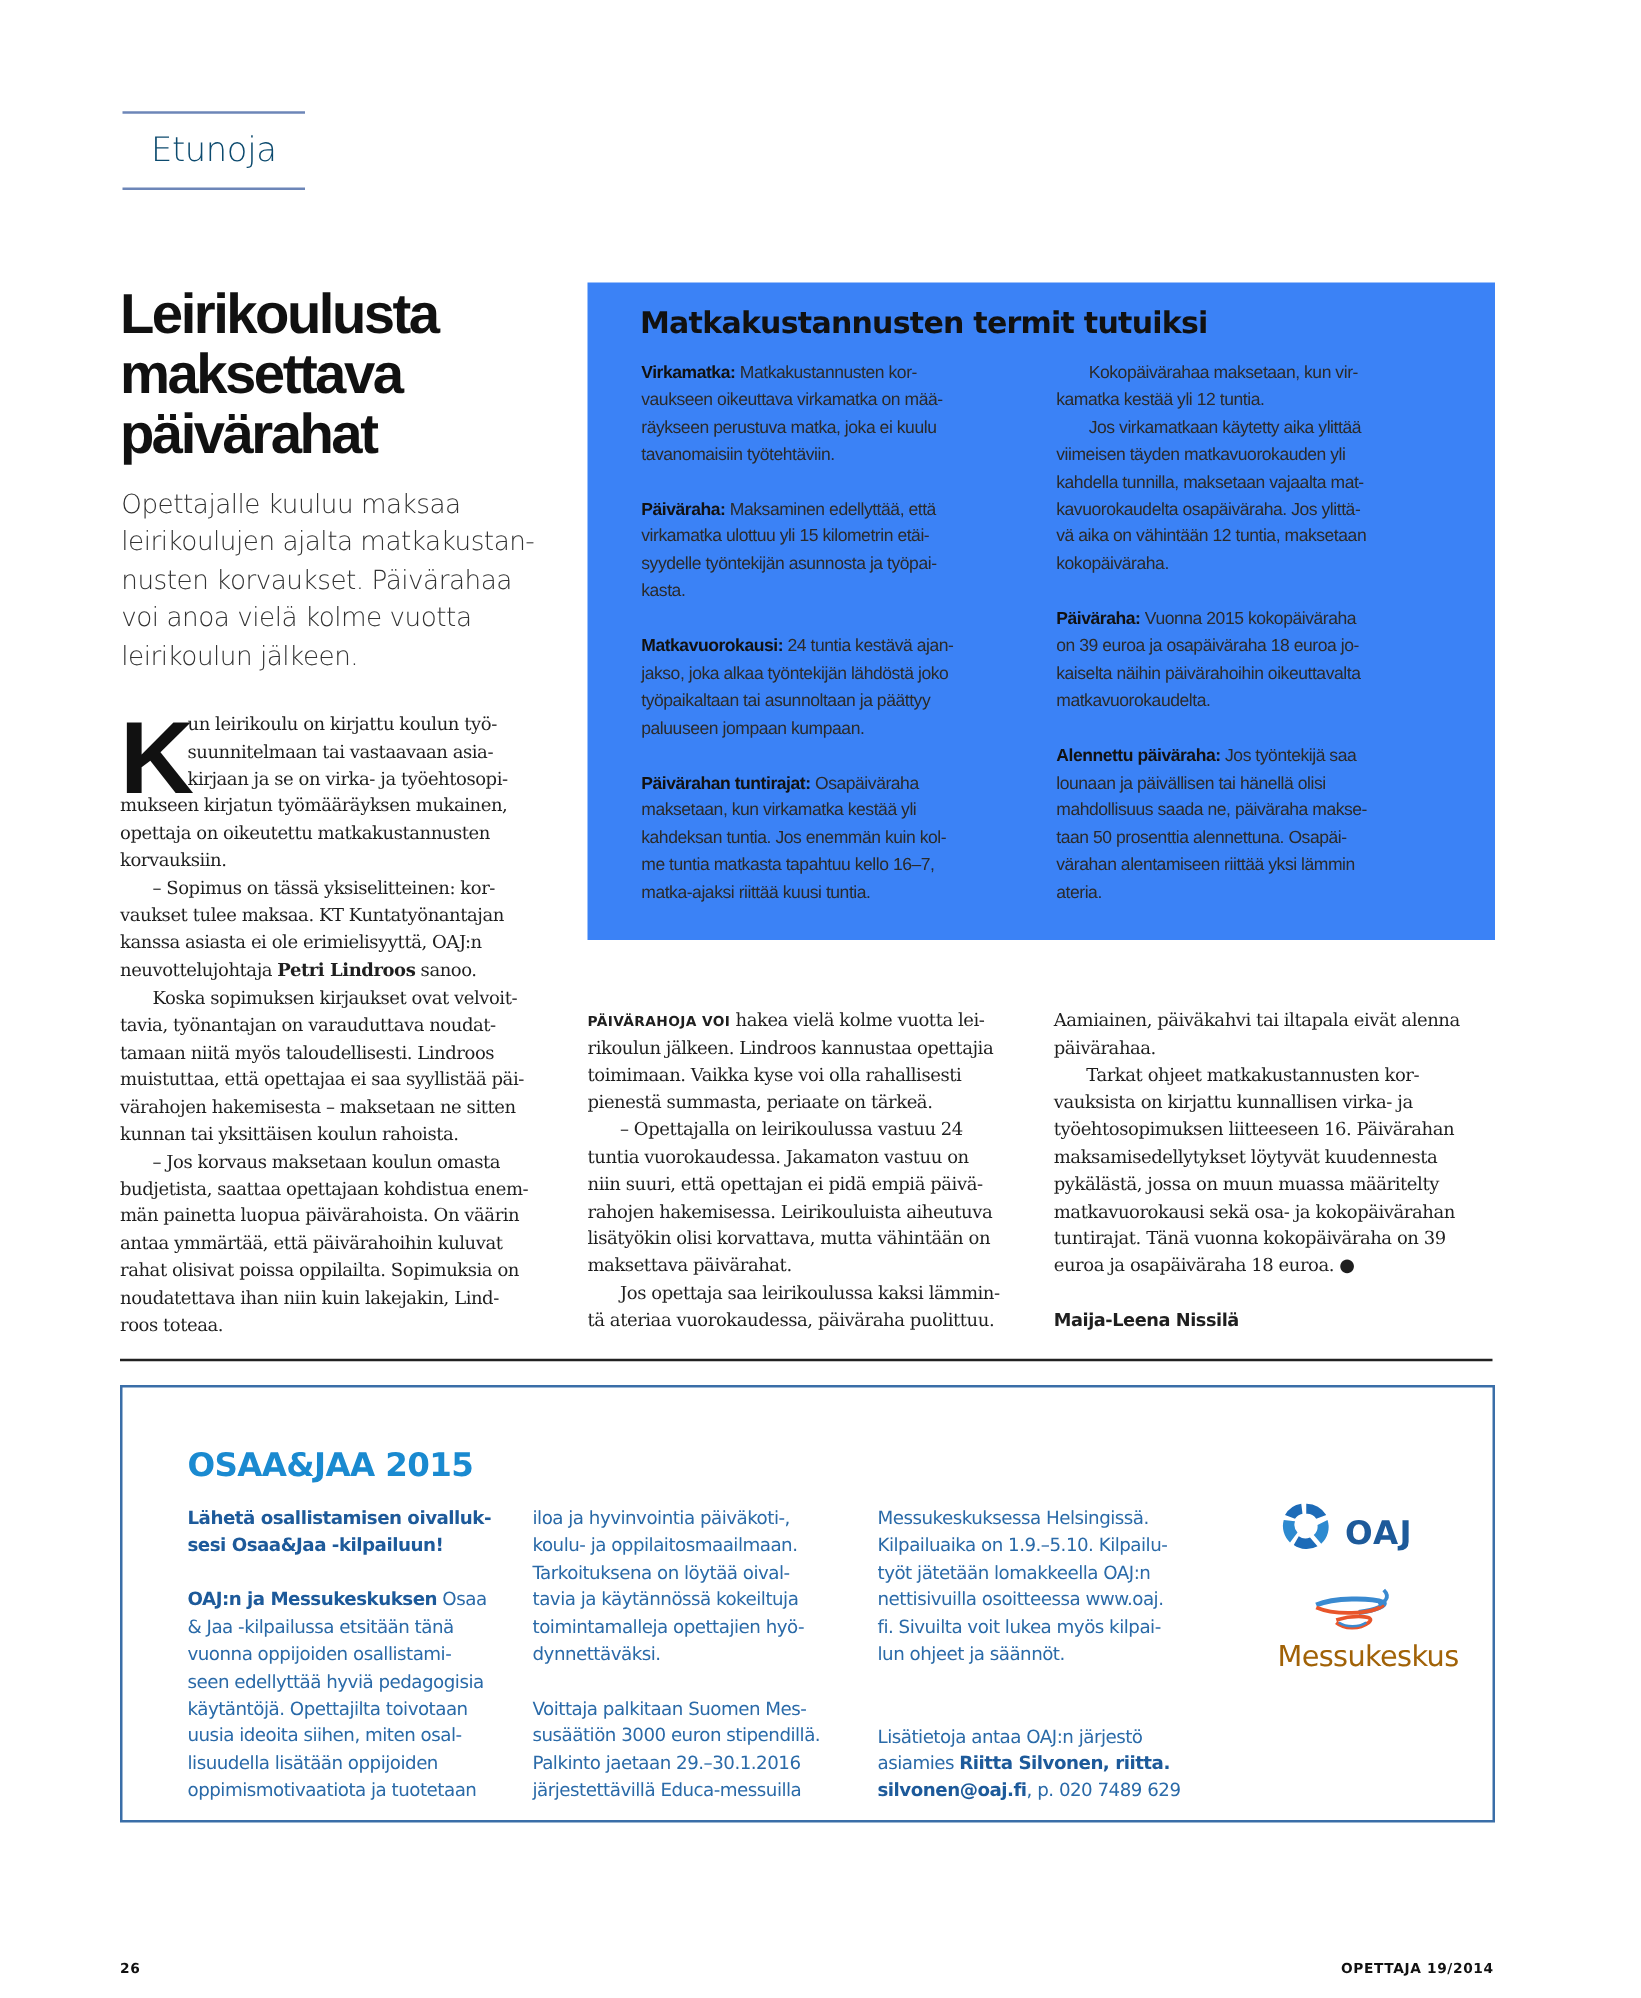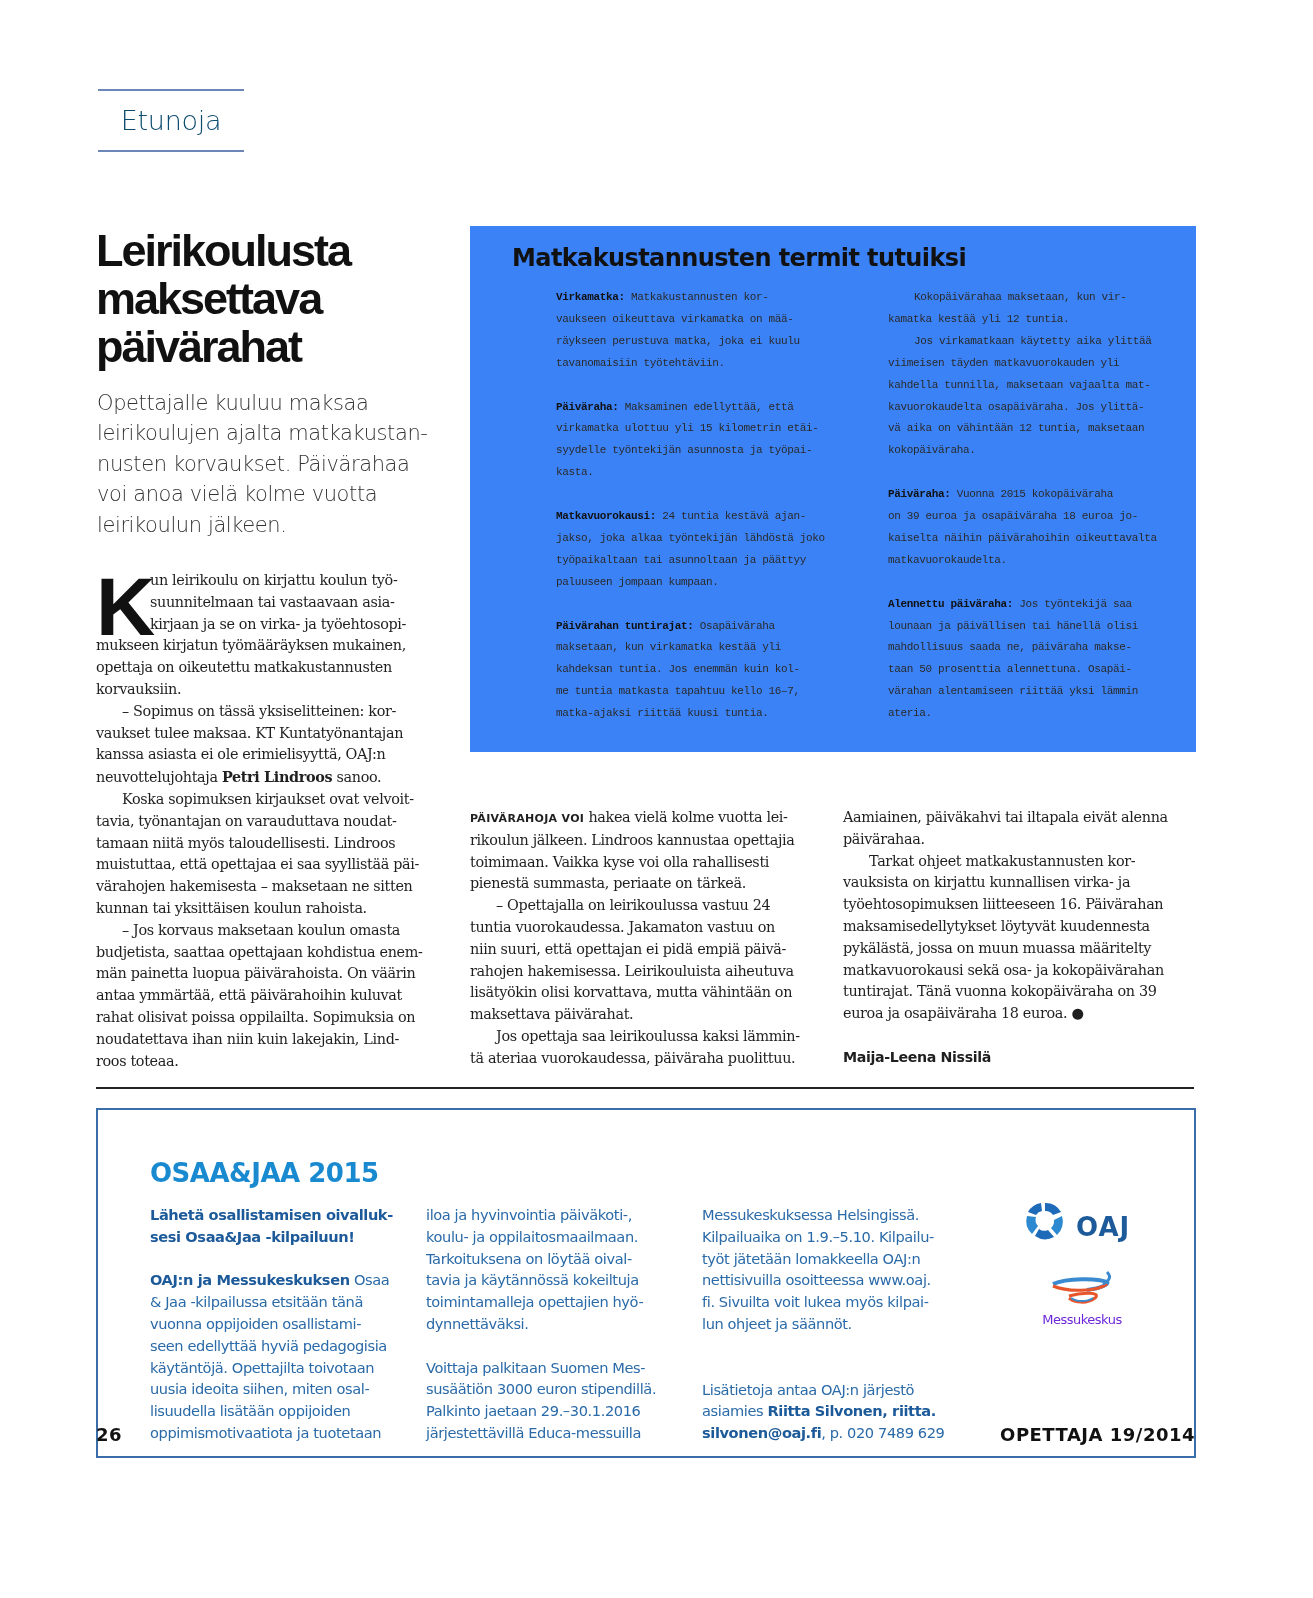"Virkamatka: Matkakustannusten kor-" .sb-col { font-family: Liberation Mono, monospace -> Liberation Sans, sans-serif; font-size: 11px -> 14px; margin-left: 43px -> none }
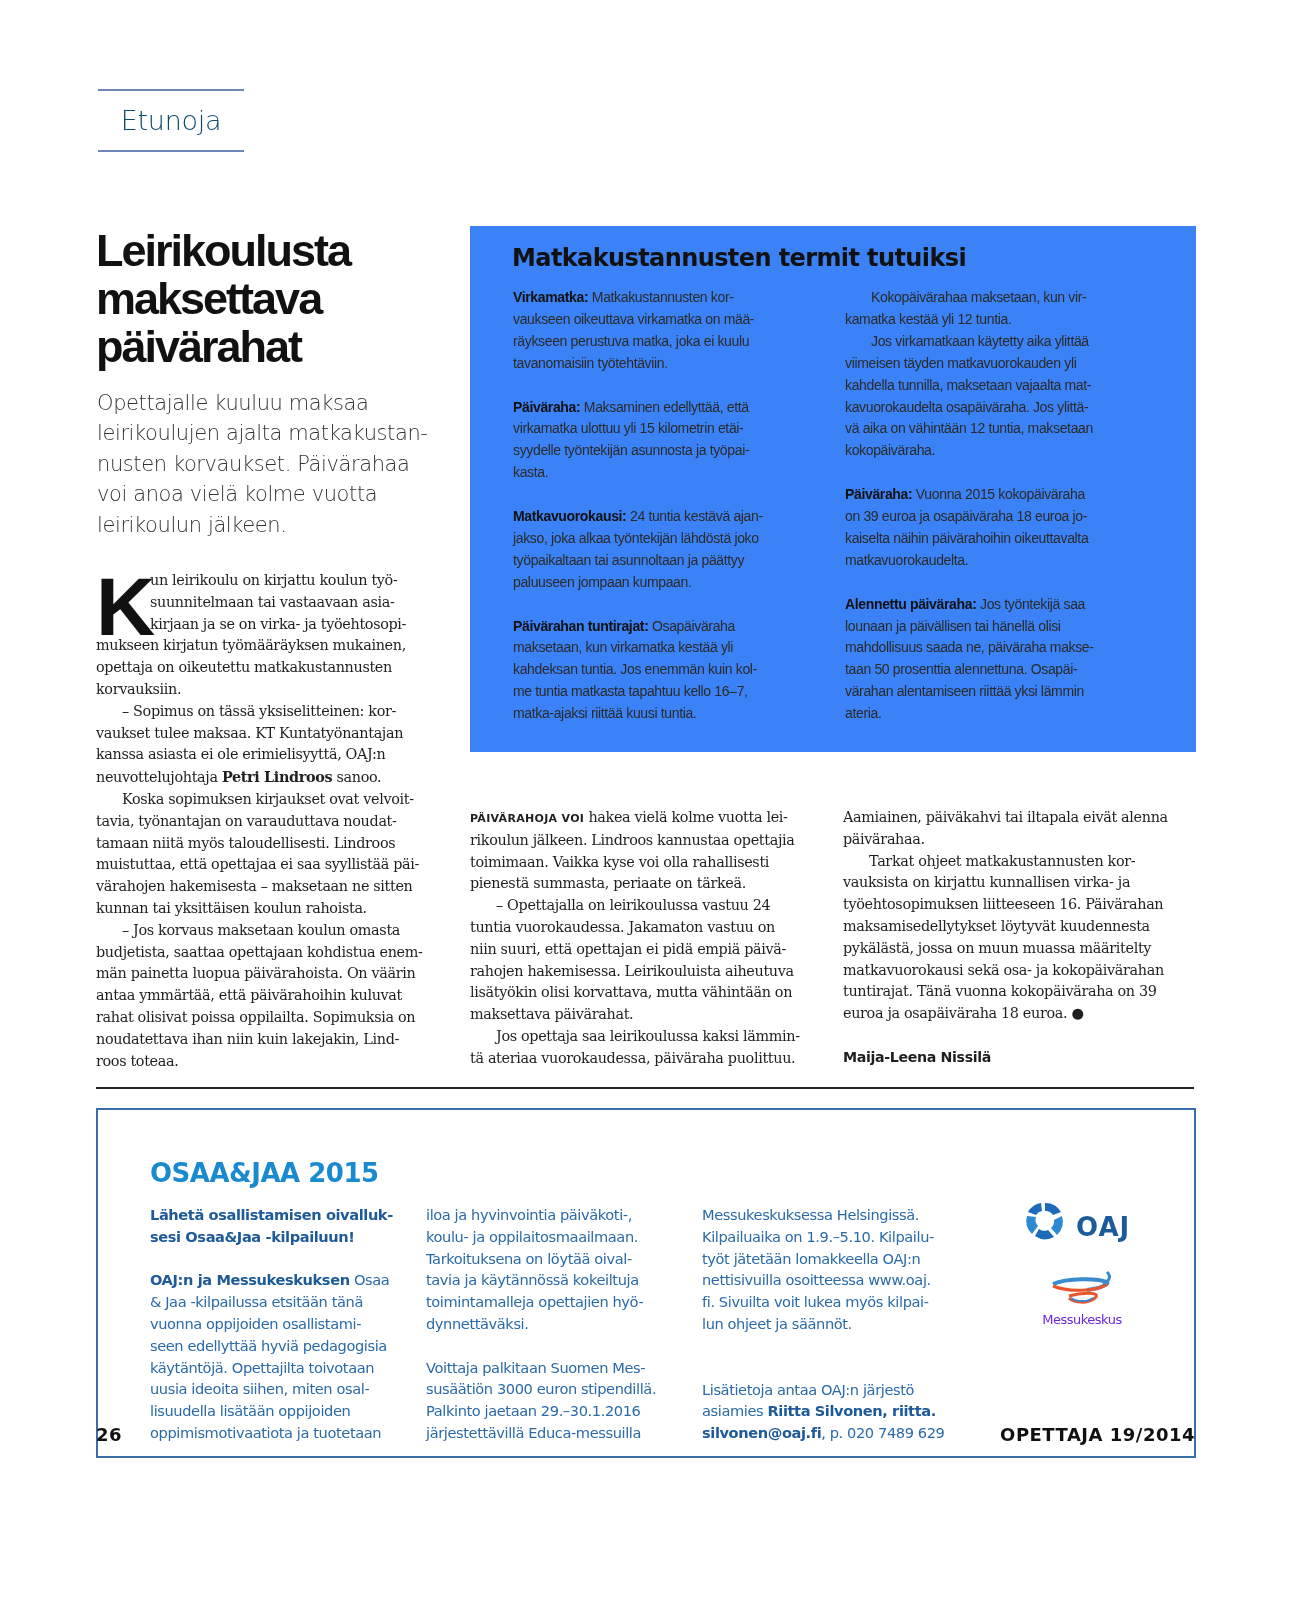"Messukeskus" .logo-messu .word { color: #6d28d9 -> #a16207; font-size: 13px -> 23px }
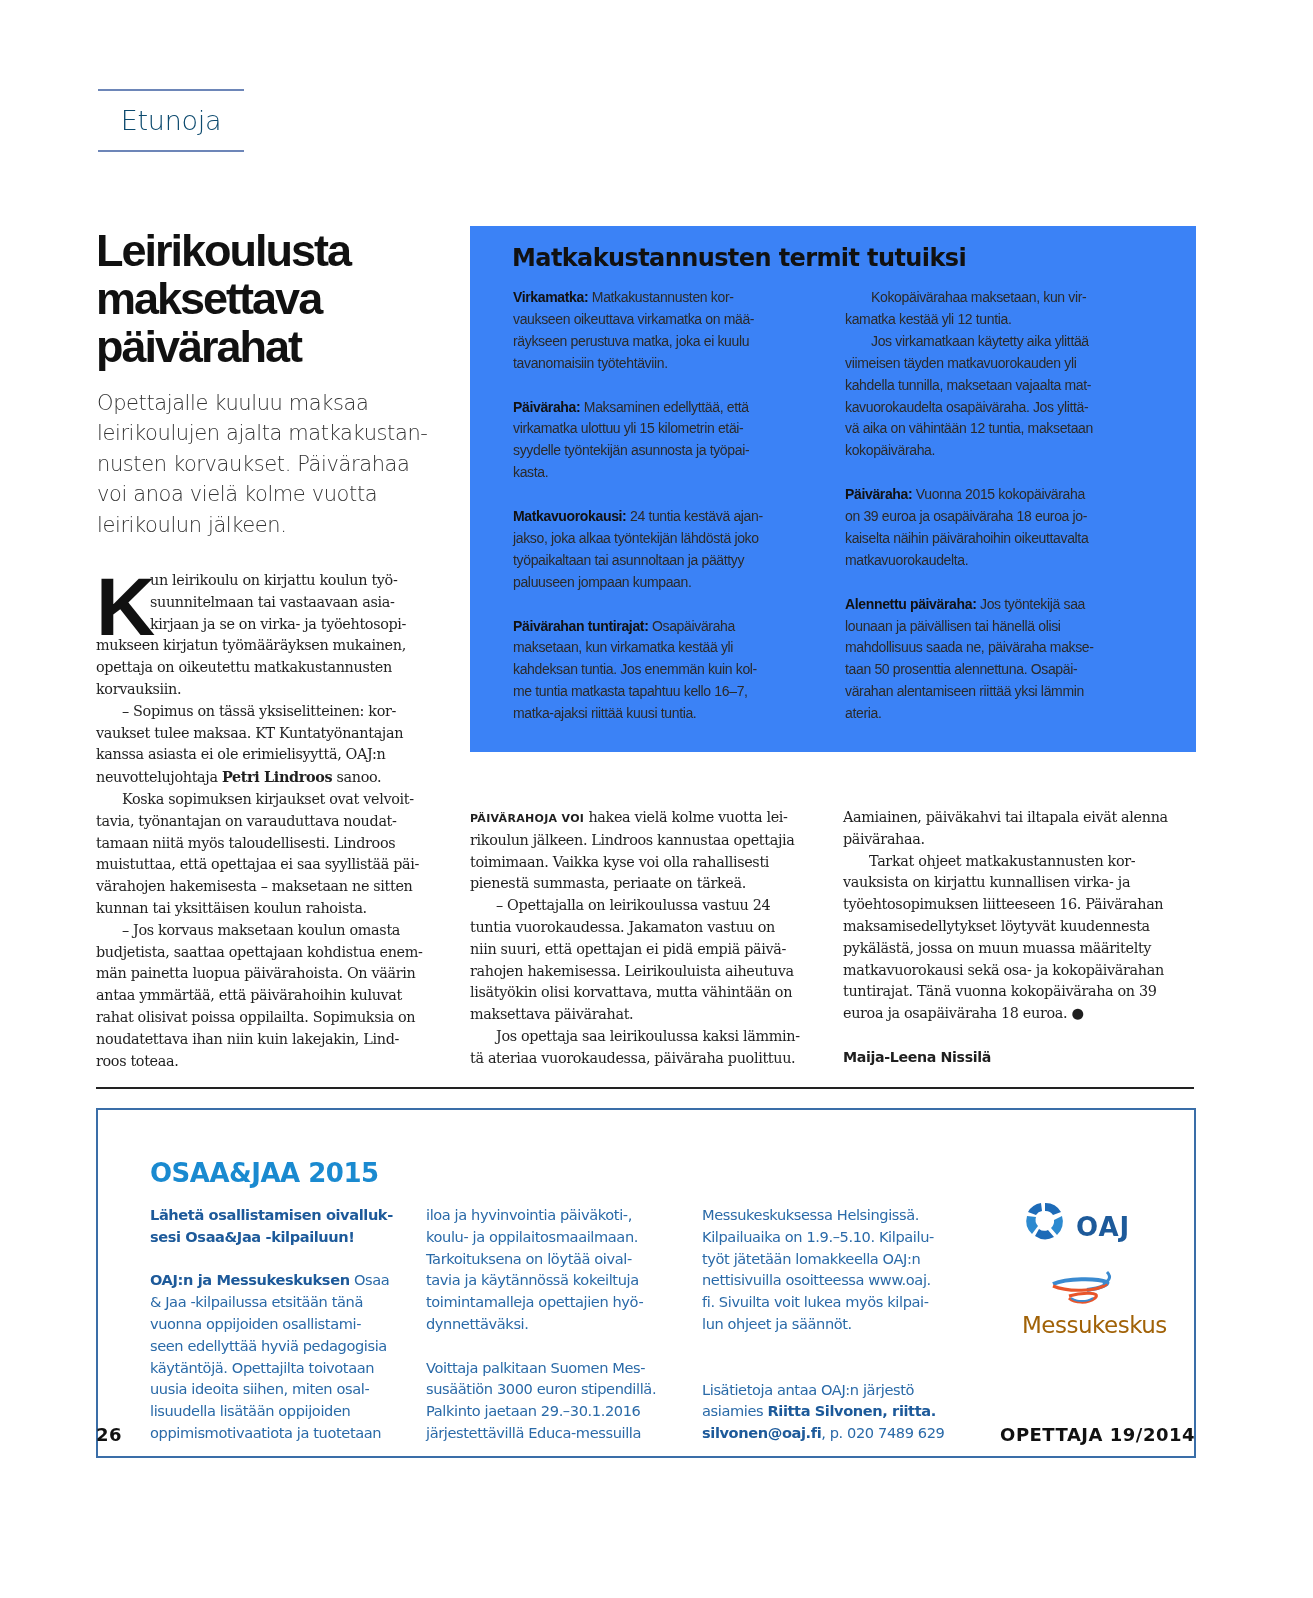"26" .footer { font-size: 18px -> 11px; top: 1424px -> 1568px }
